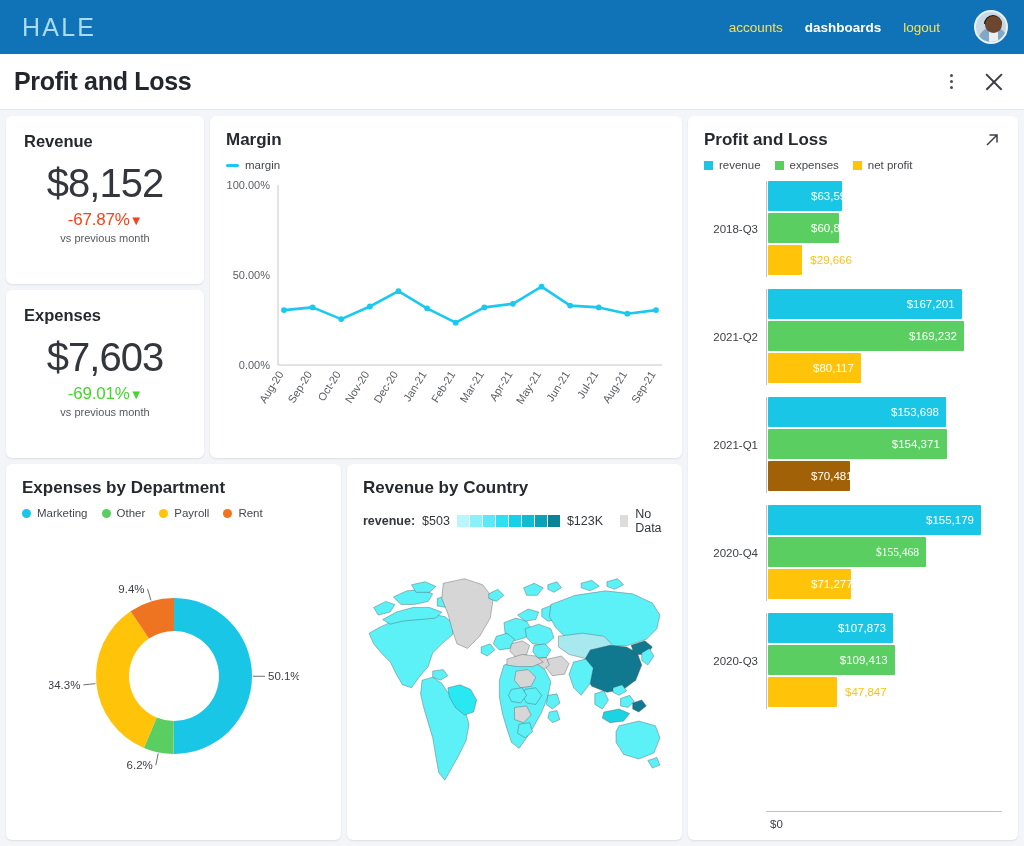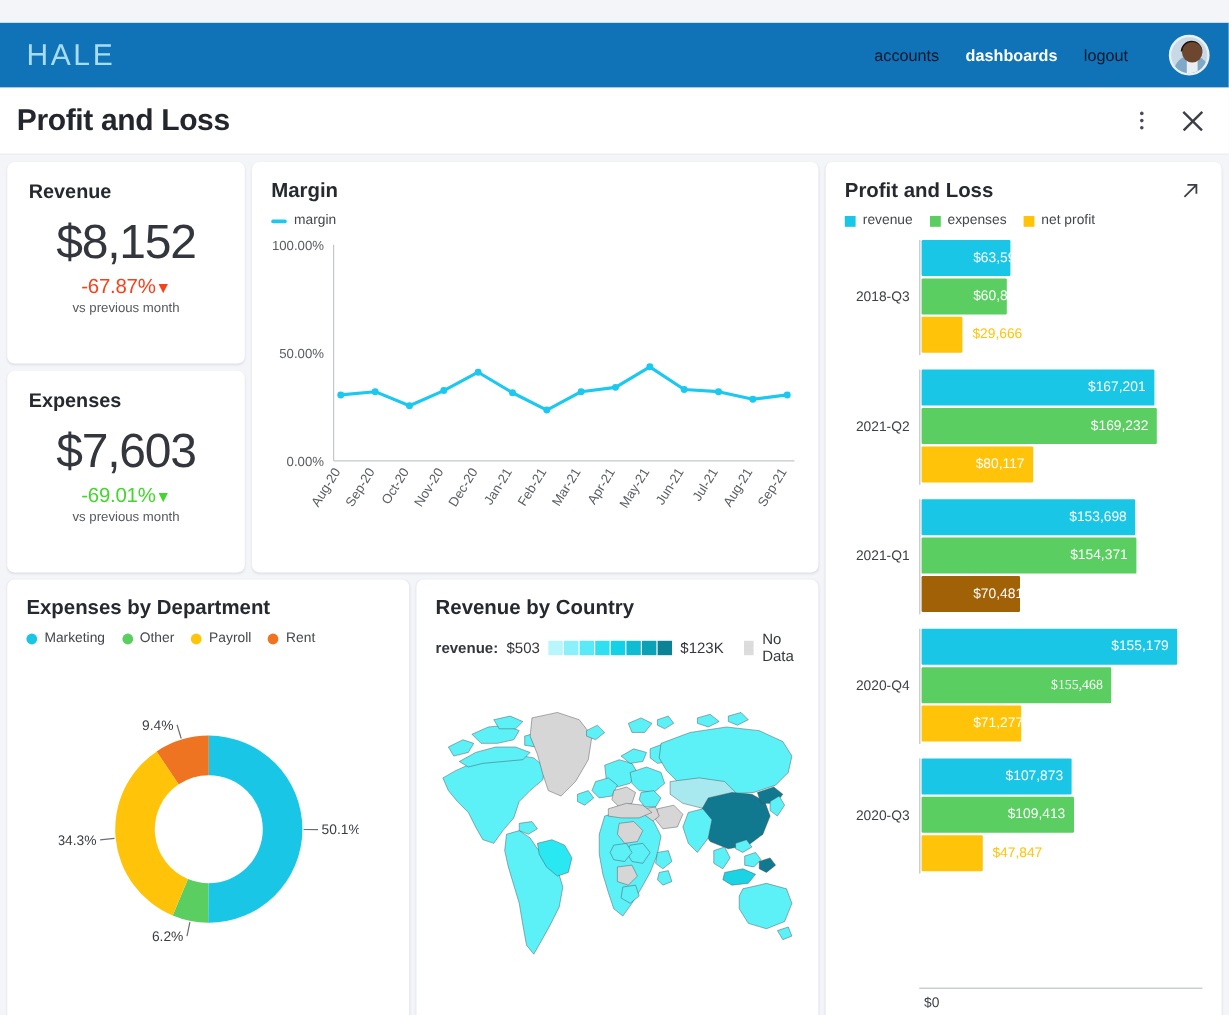"HALE" .topbar { margin-top: 19px -> none }
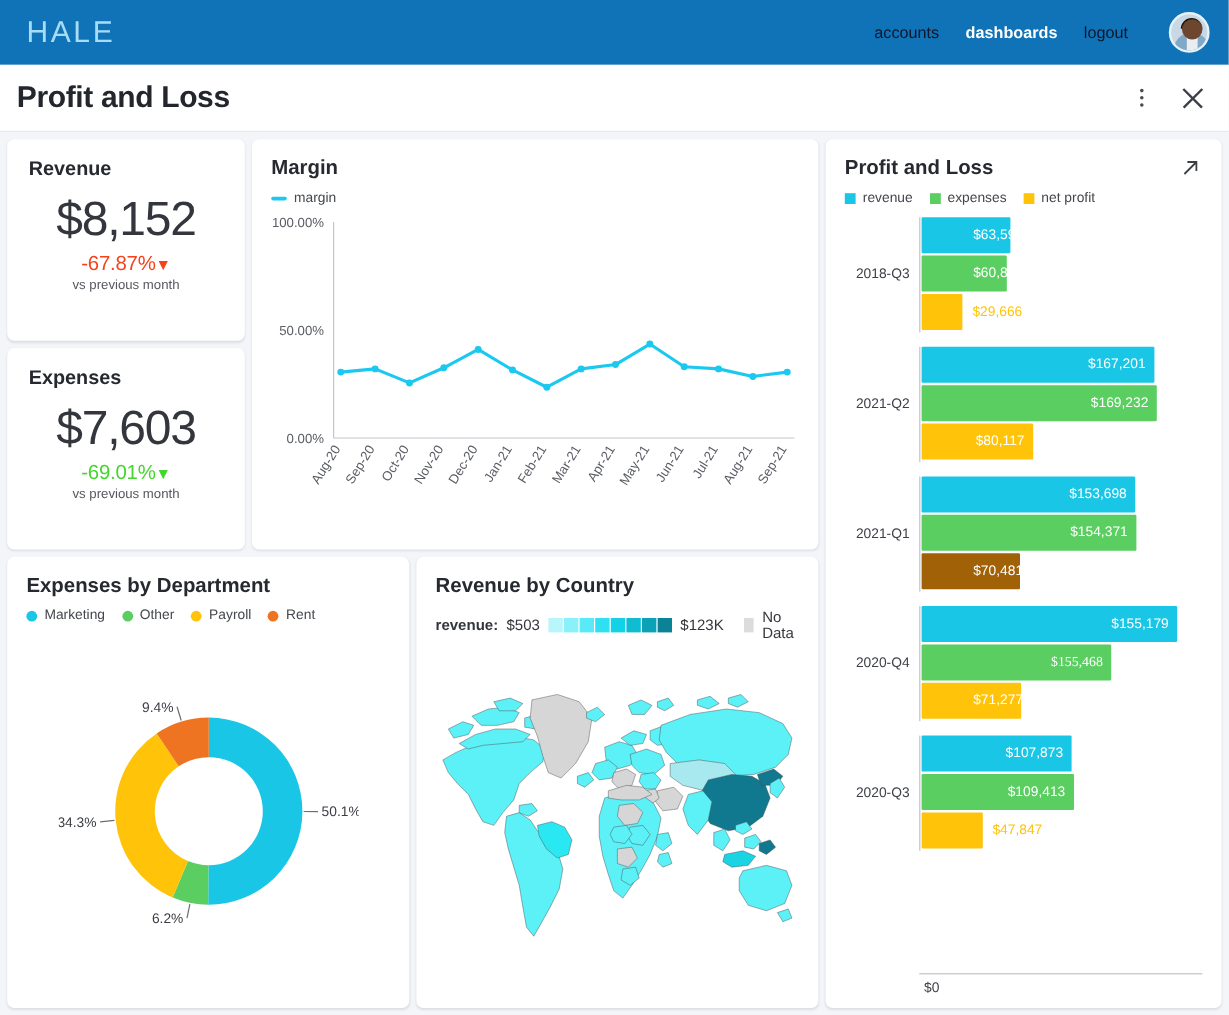"accounts" .nav a { color: #0f172a -> #fde047 }
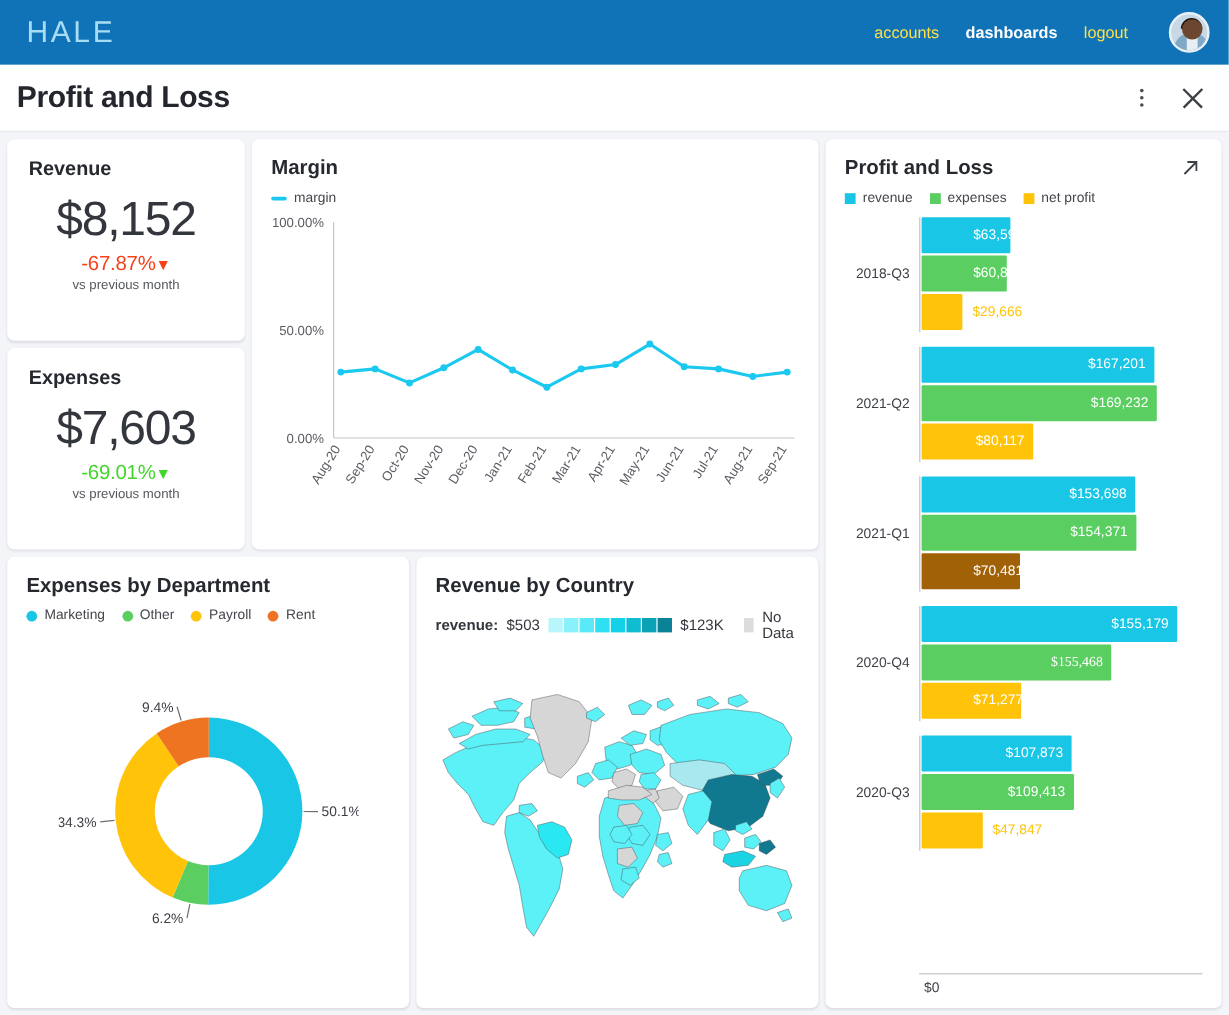"$47,847" div.bar { width: 51px -> 69px }
